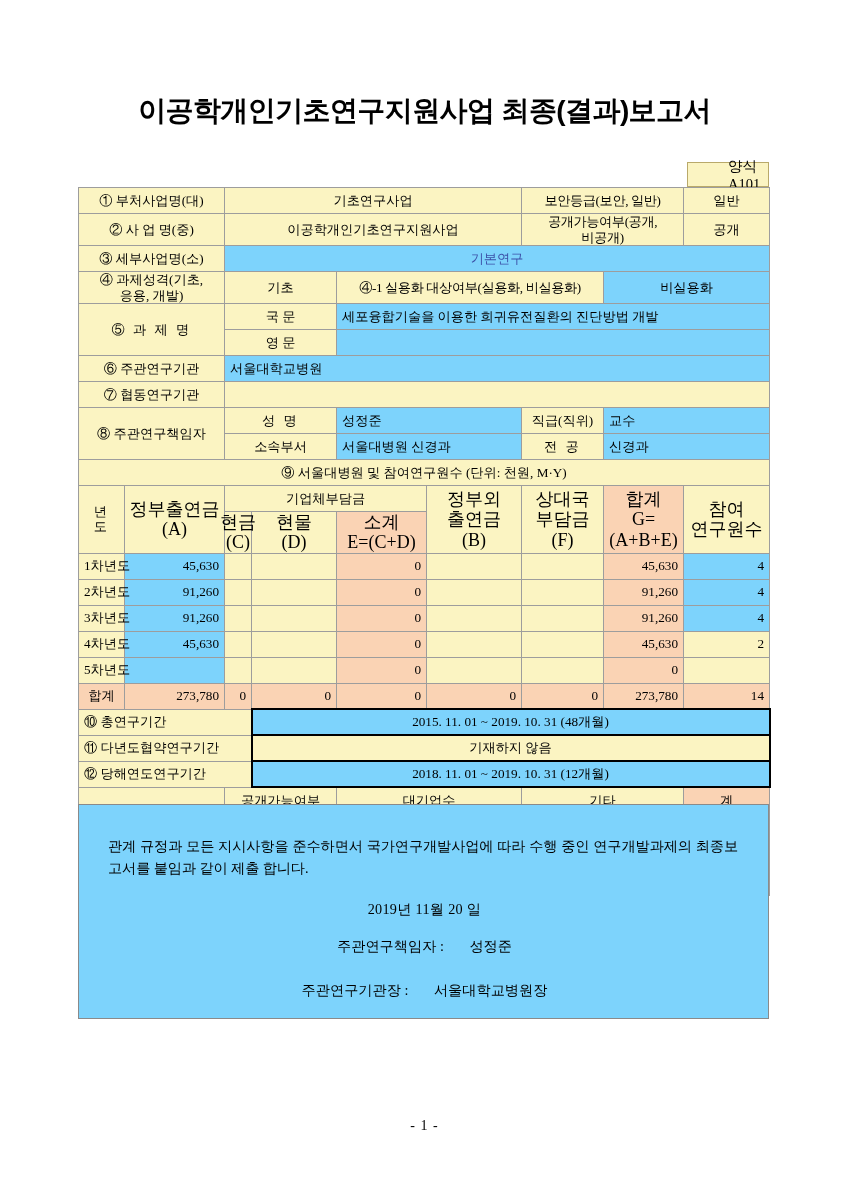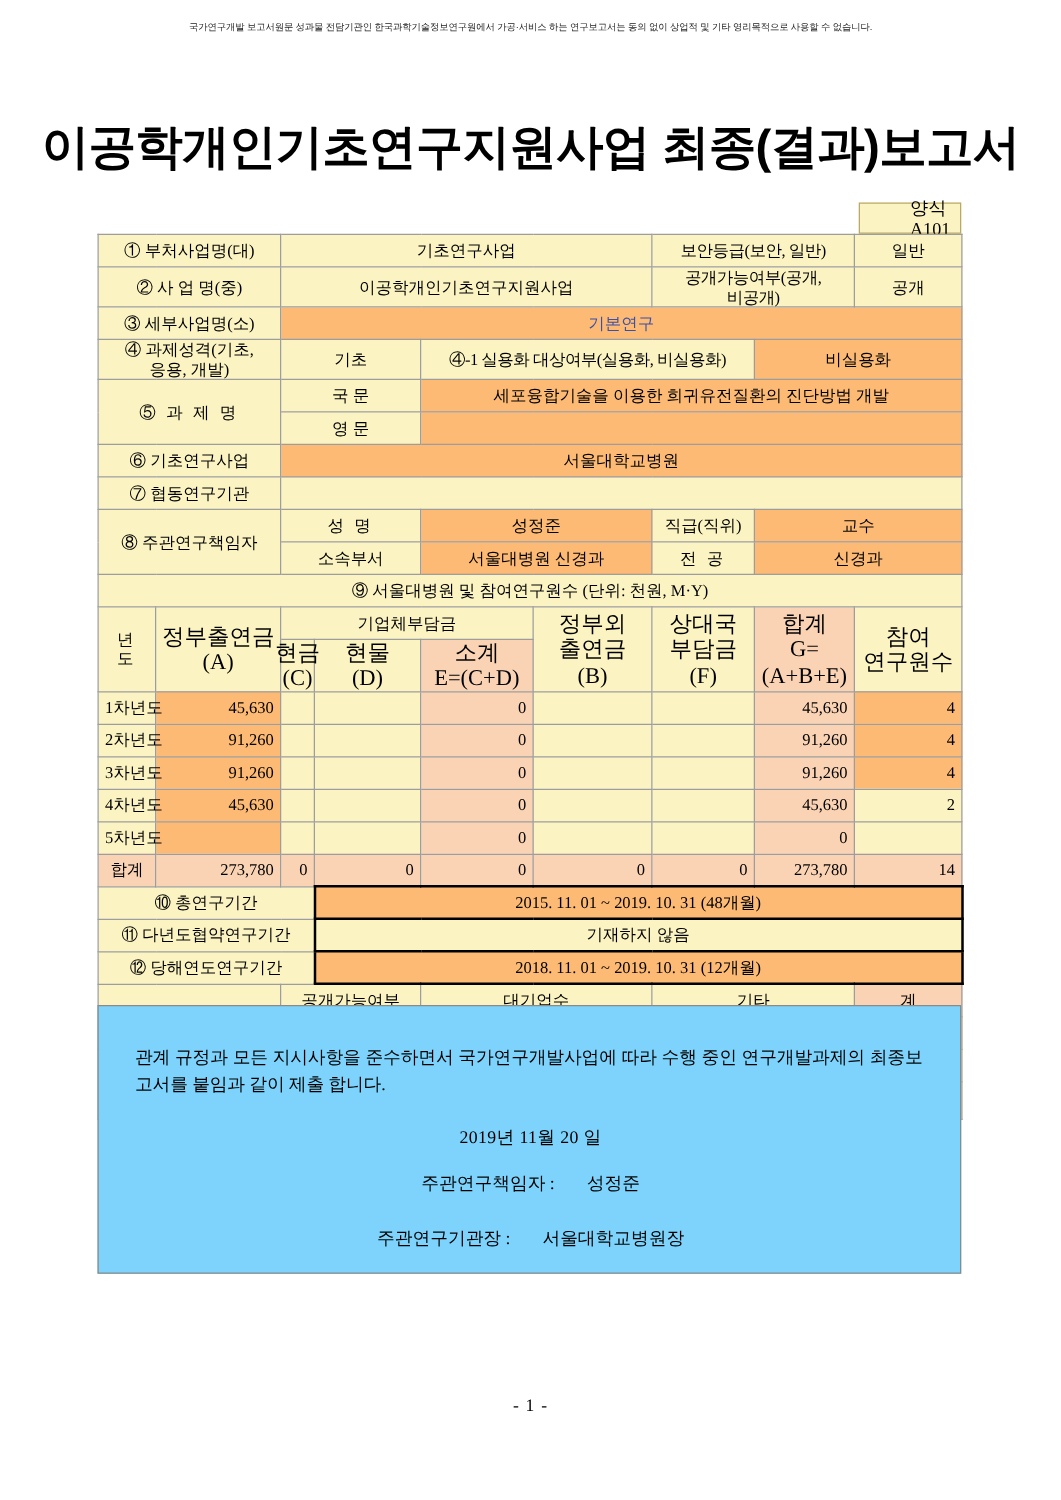"국가연구개발 보고서원문 성과물 전담기관인 한국과학기술정보연구원에서" div.disclaimer { html: <div>국가연구개발 보고서원문 성과물 전담기관인 한국과학기술정보연구원에서 가공·서비스 하는 연구보고서는 동의 없이 상업적 및 기타 영리목적으로 사용할 수 없습니다.</div> -> none }
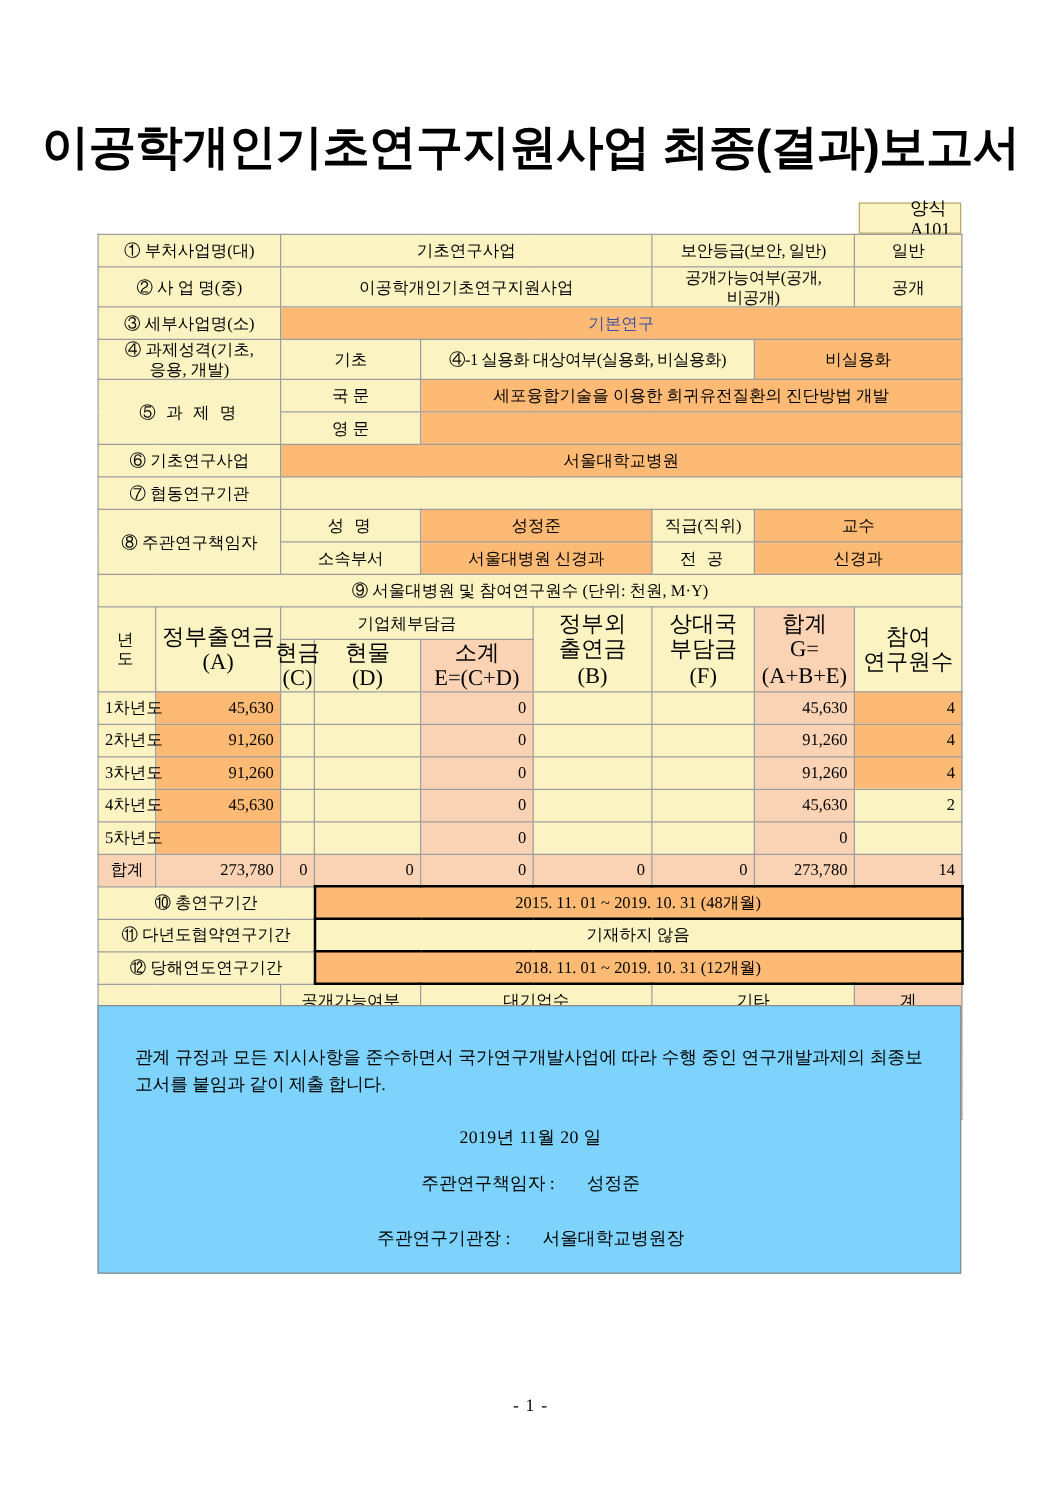"이공학개인기초연구지원사업 최종(결과)보고서" .doc-title { font-size: 38px -> 28px }
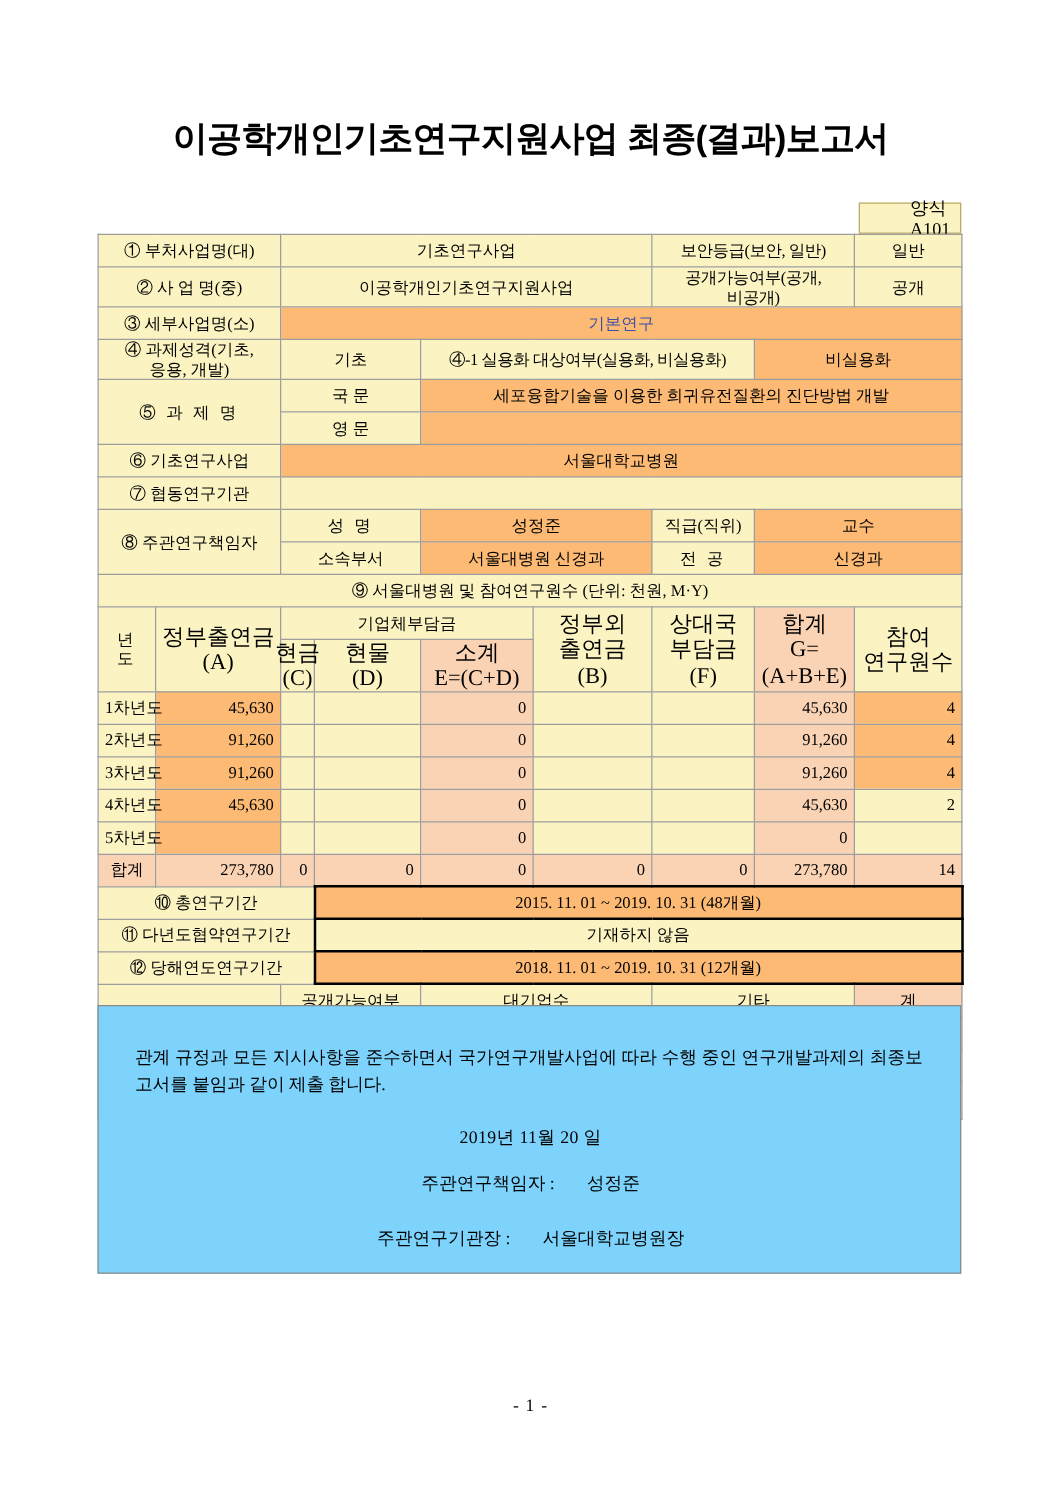"기본연구" .w { background: #fdba74 -> #7dd3fc }
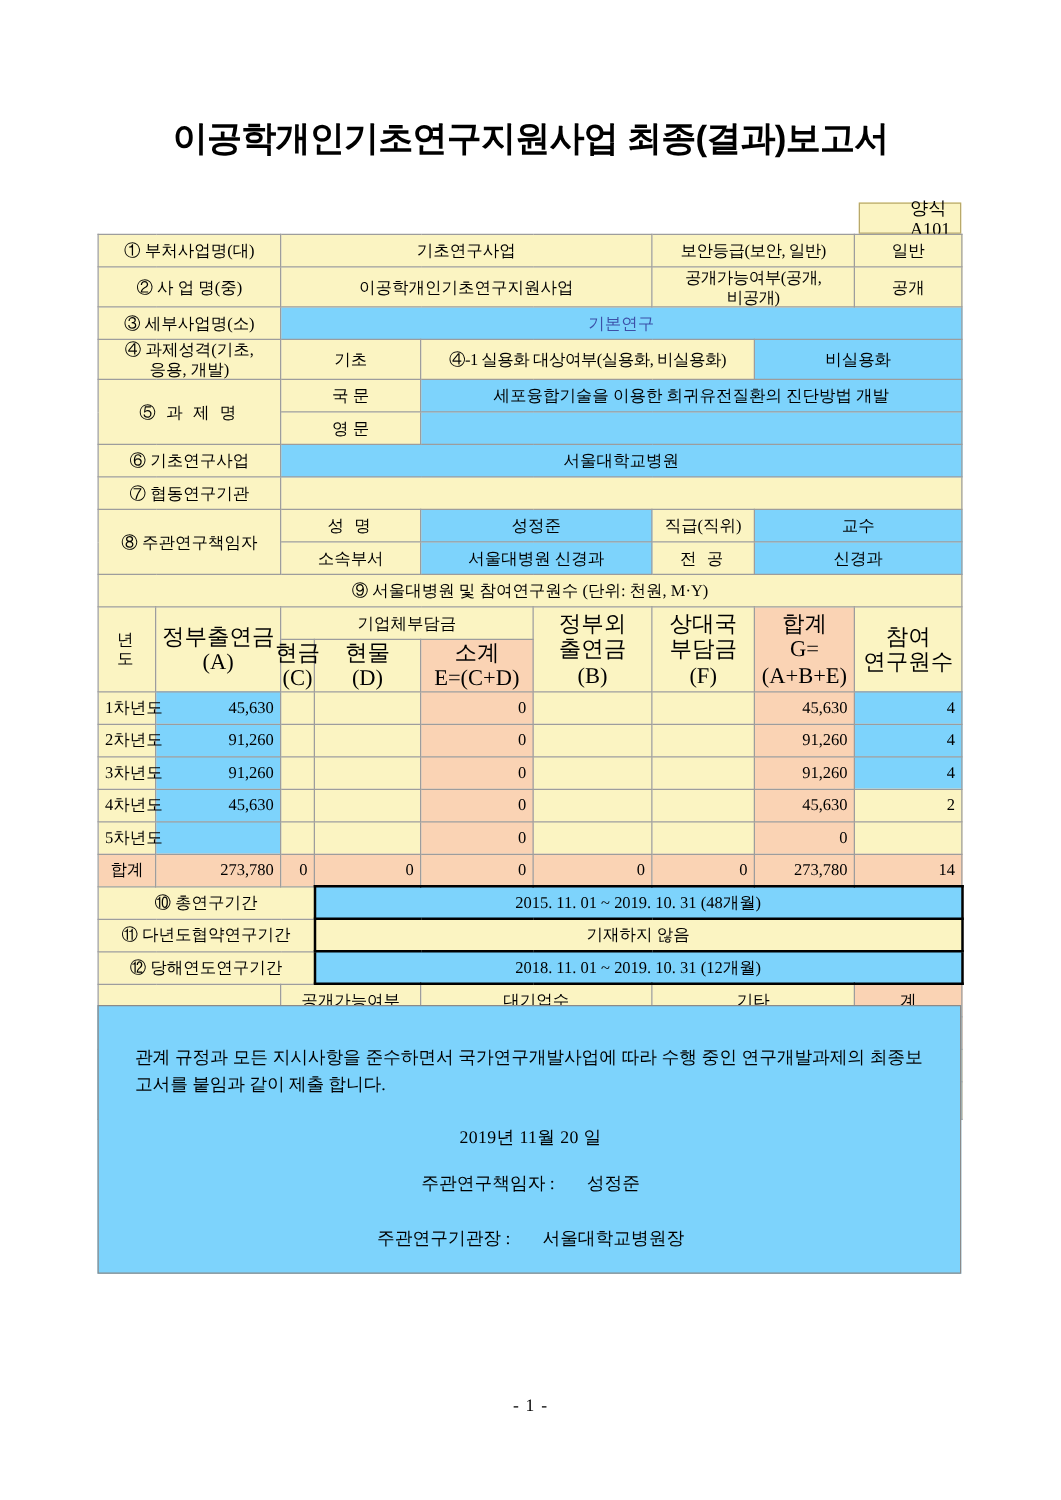"세포융합기술을 이용한 희귀유전질환의 진단방법 개발" .l { text-align: center -> left }
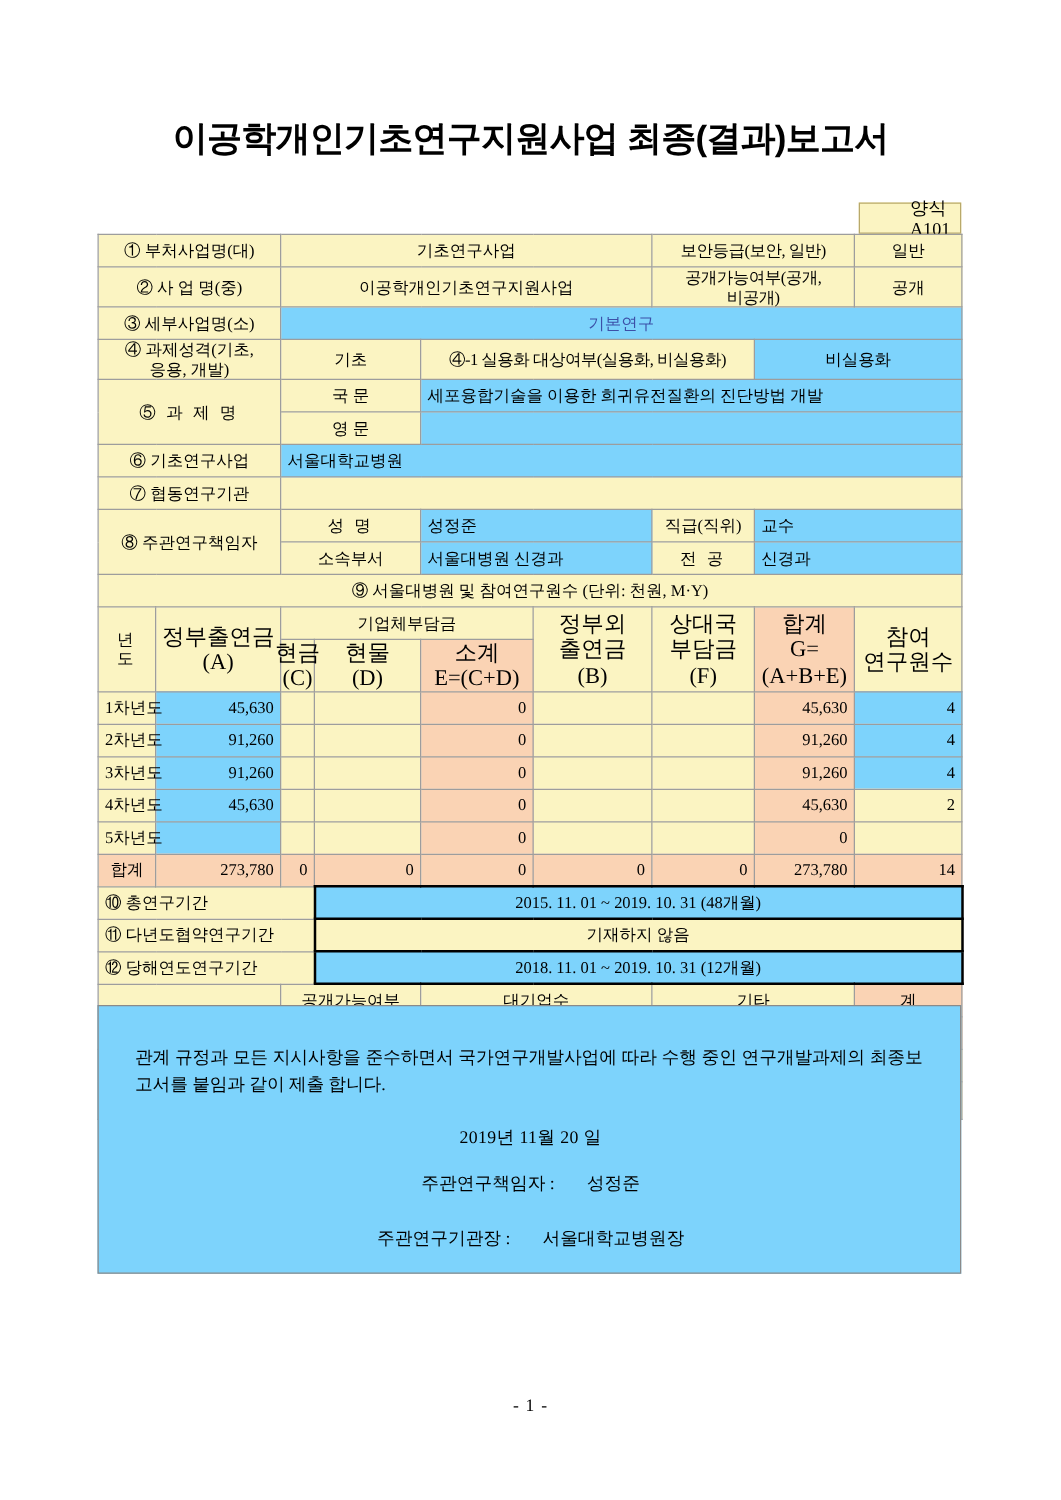"⑥ 기초연구사업" td.y { text: 기초연구사업 -> 주관연구기관 }
